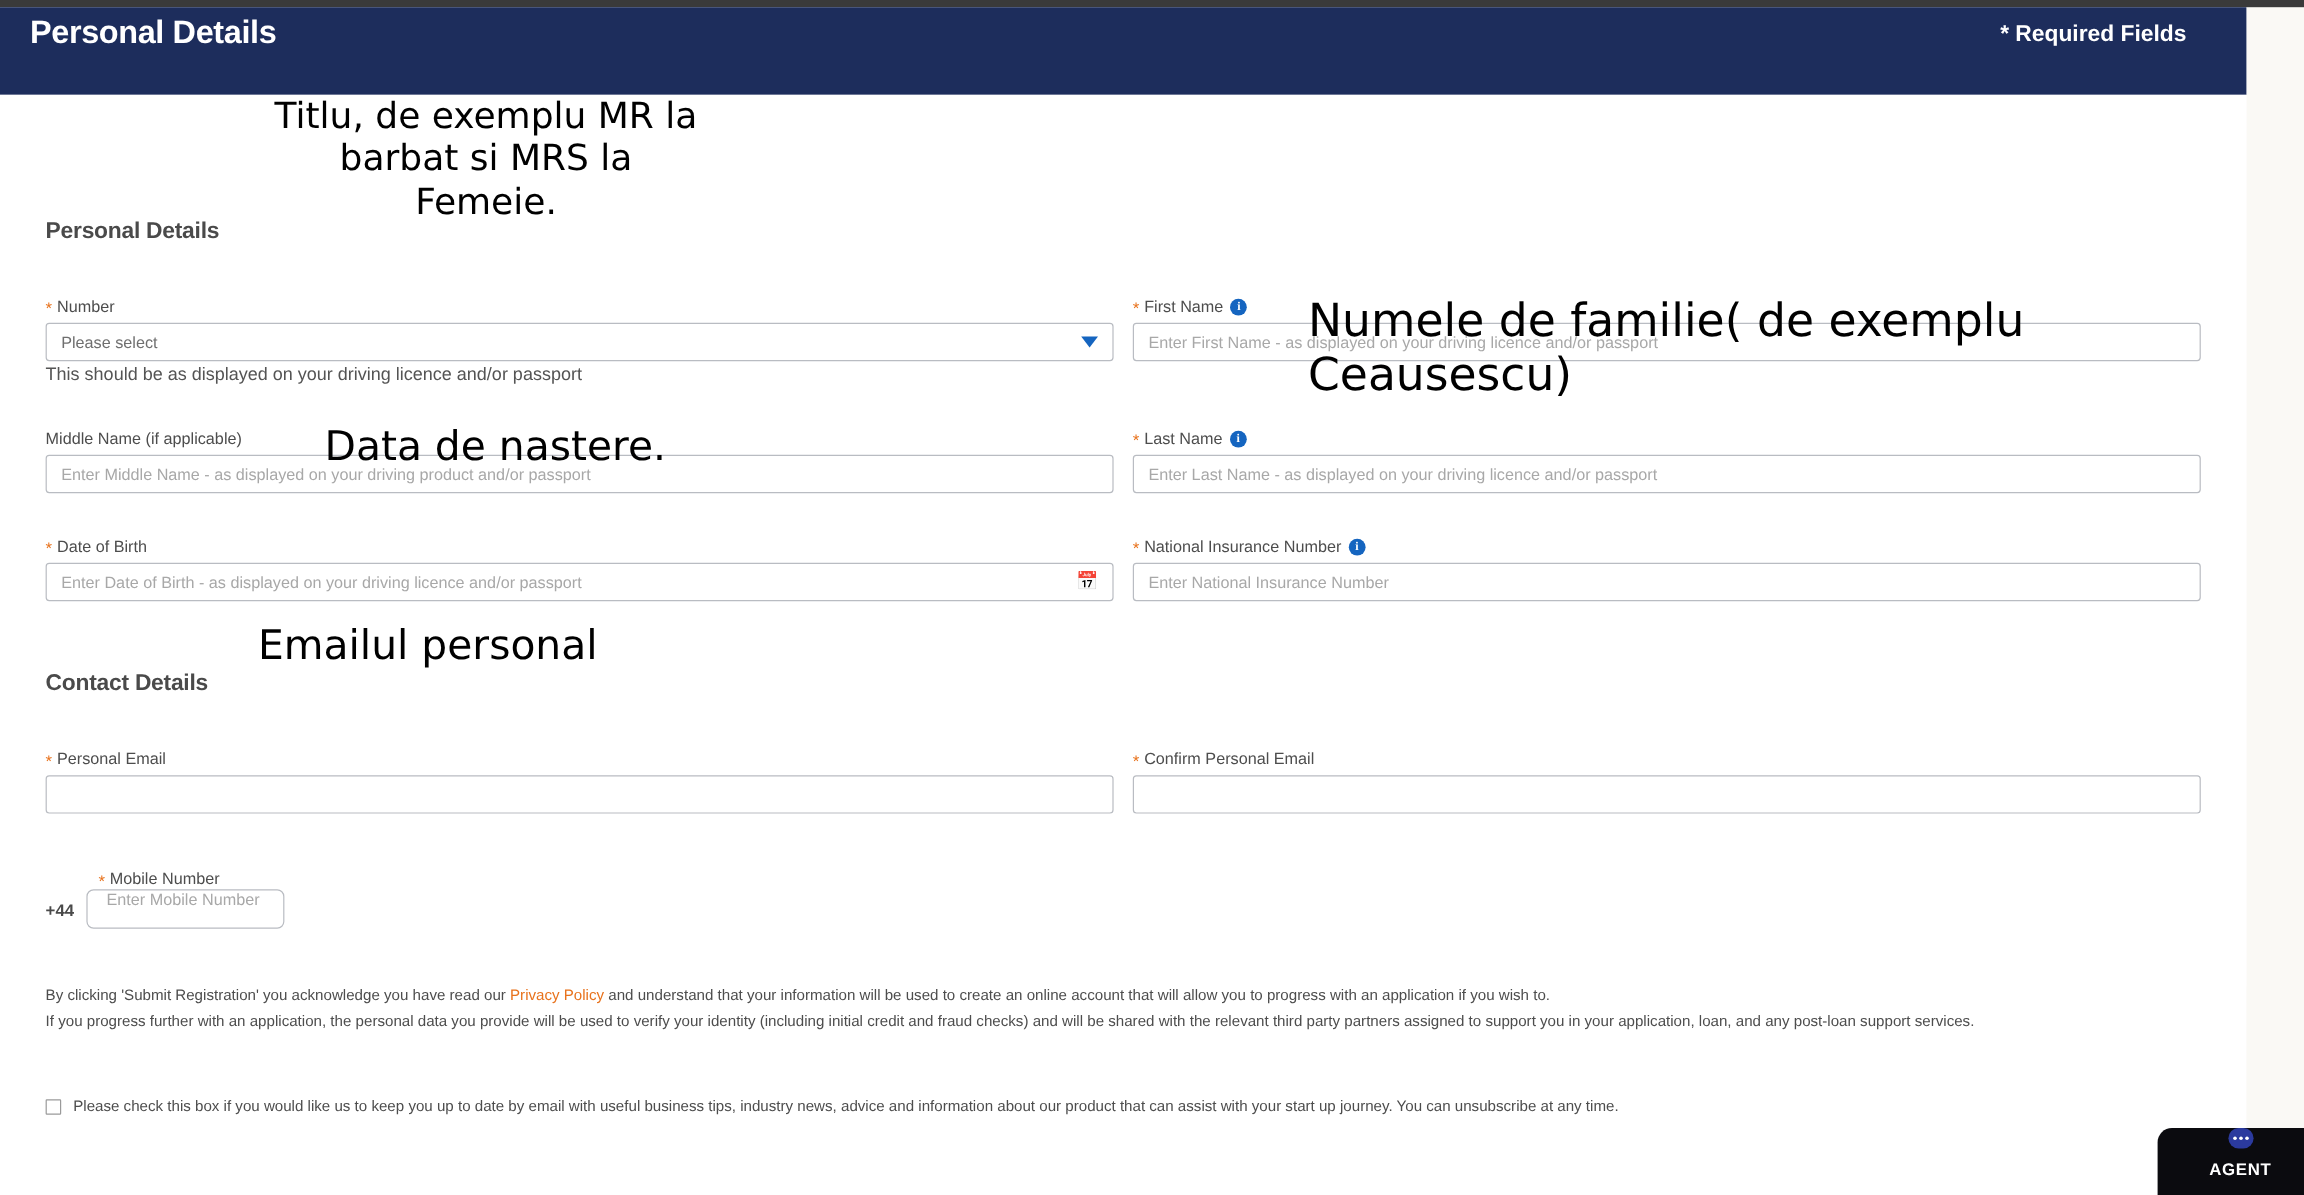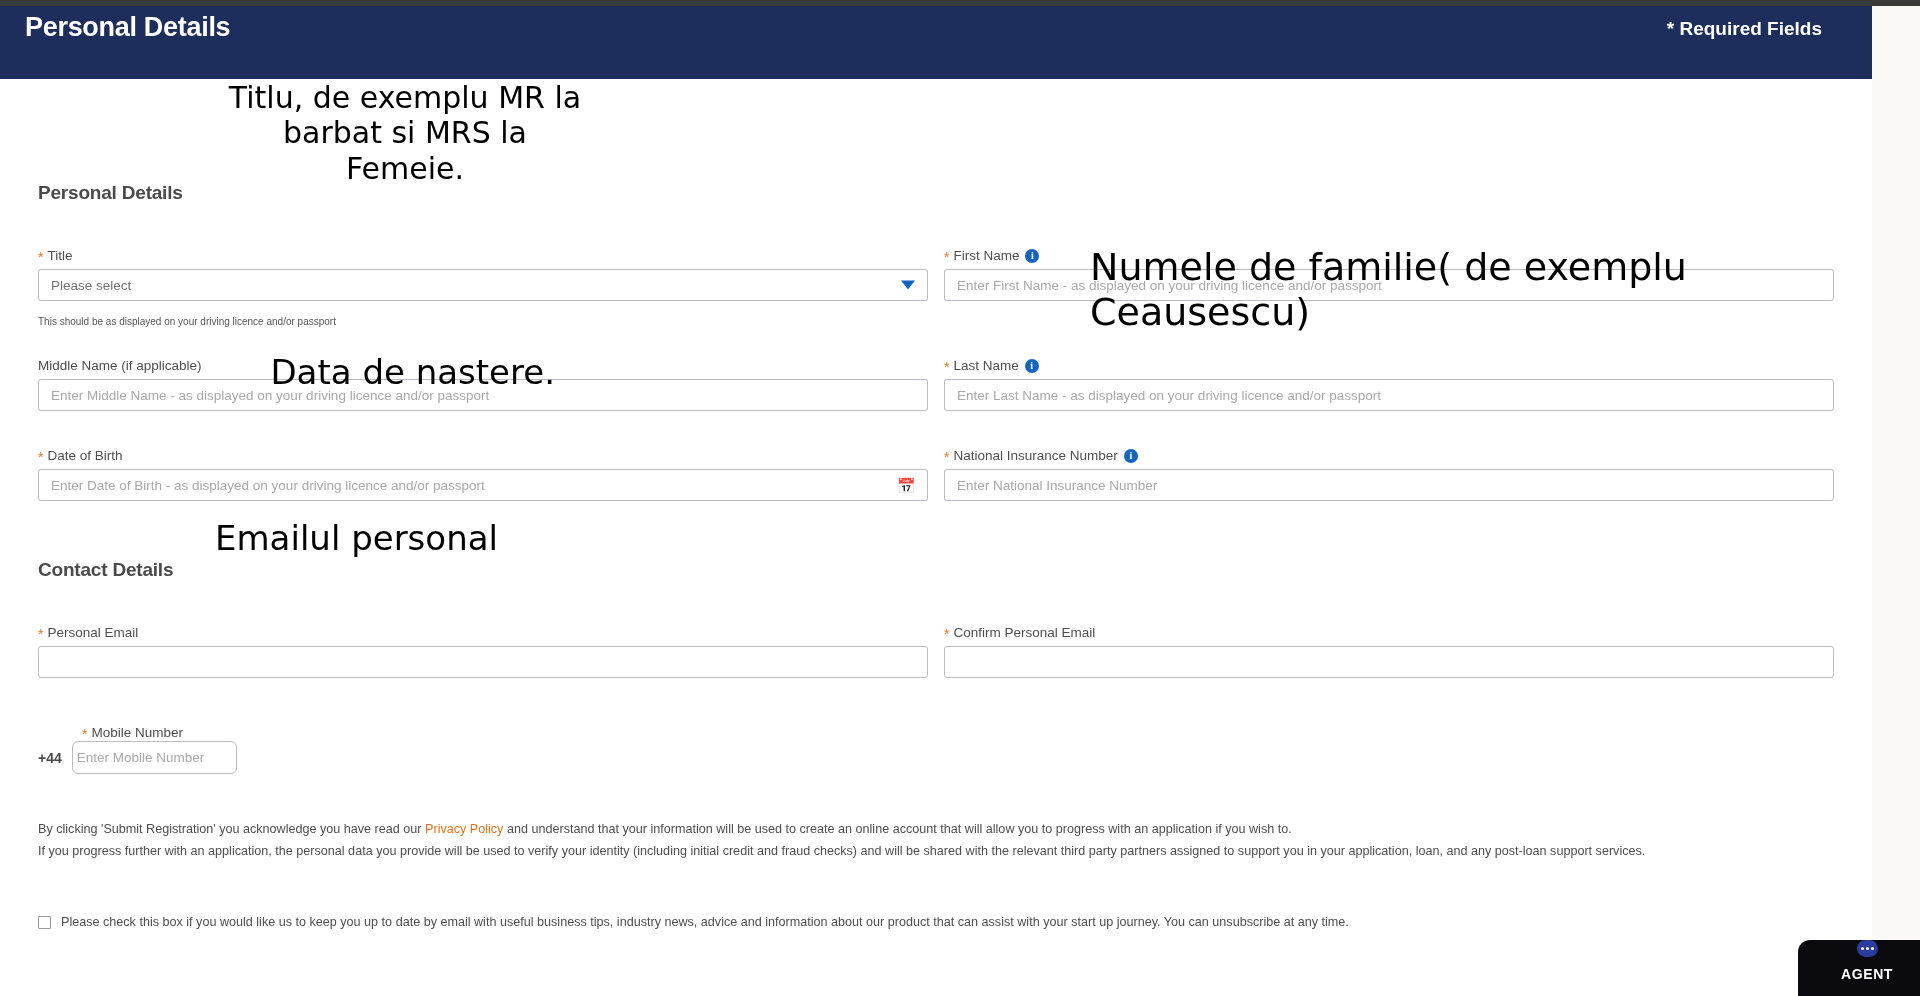"Title" span { text: Title -> Number }
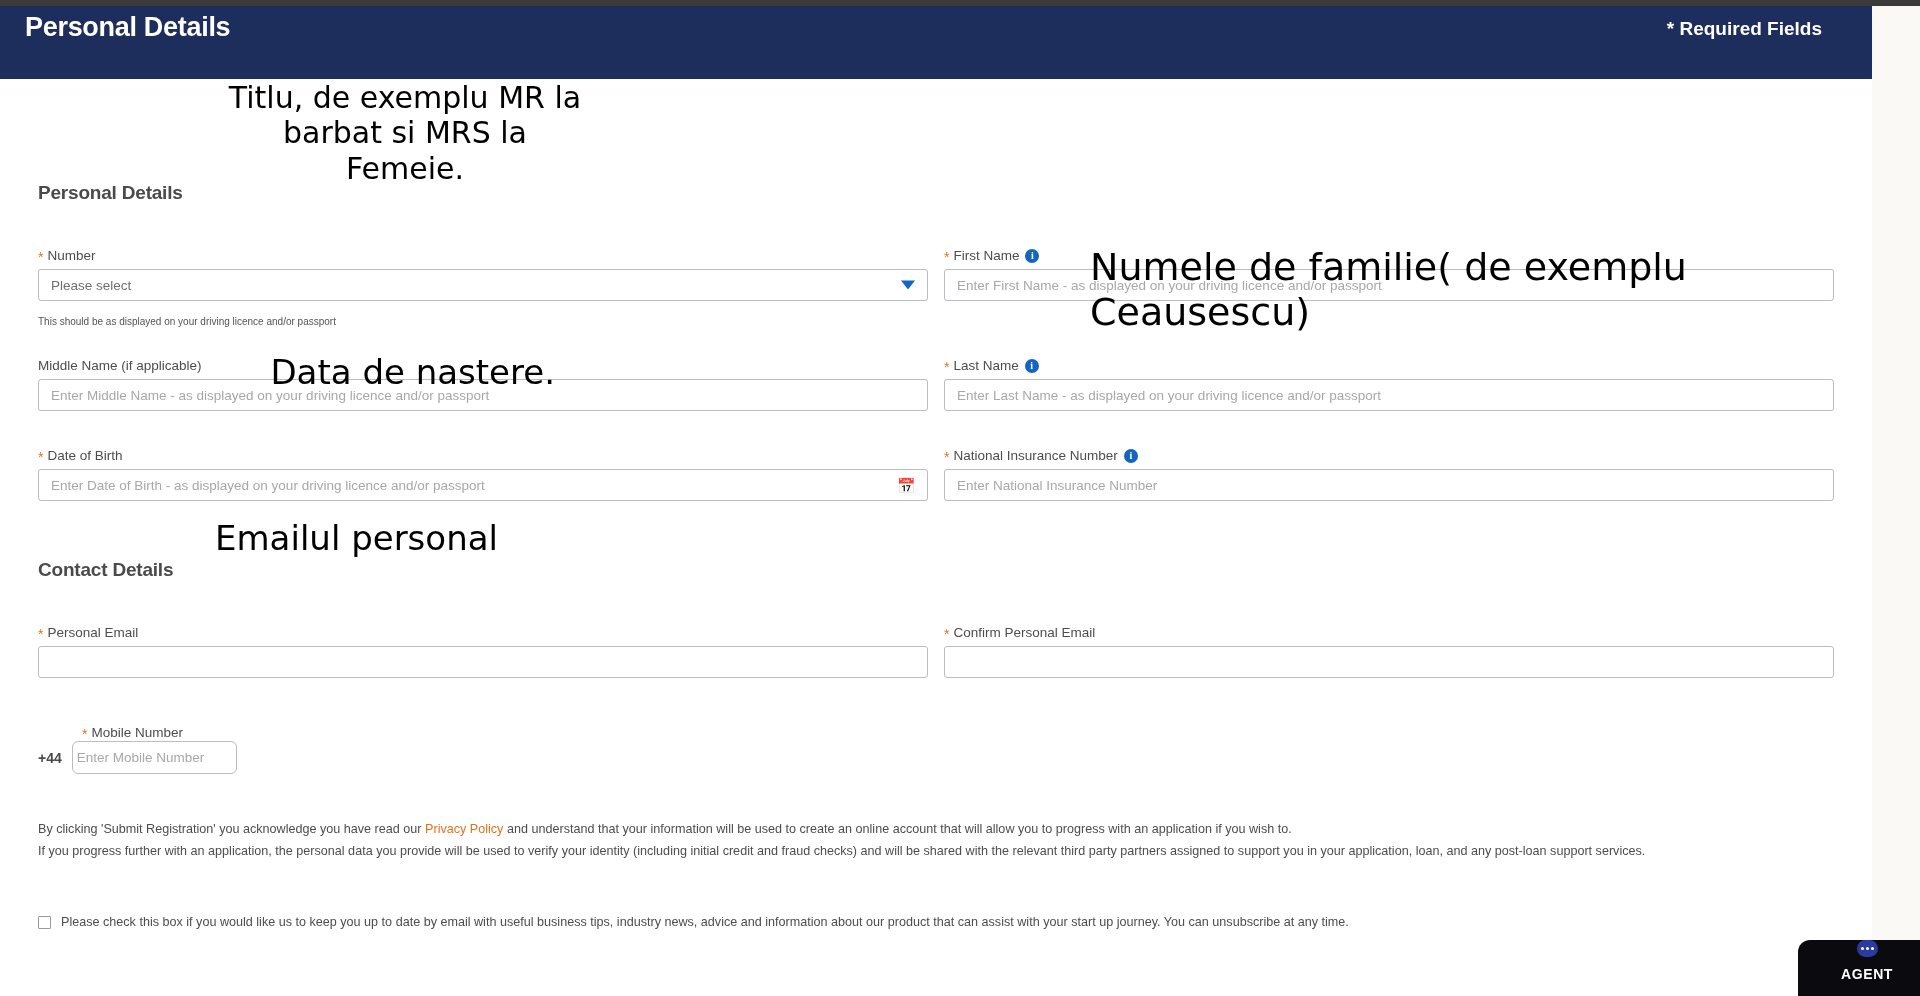"This should be as displayed" .helper-text { font-size: 10px -> 15px; margin-top: 15px -> 3px }
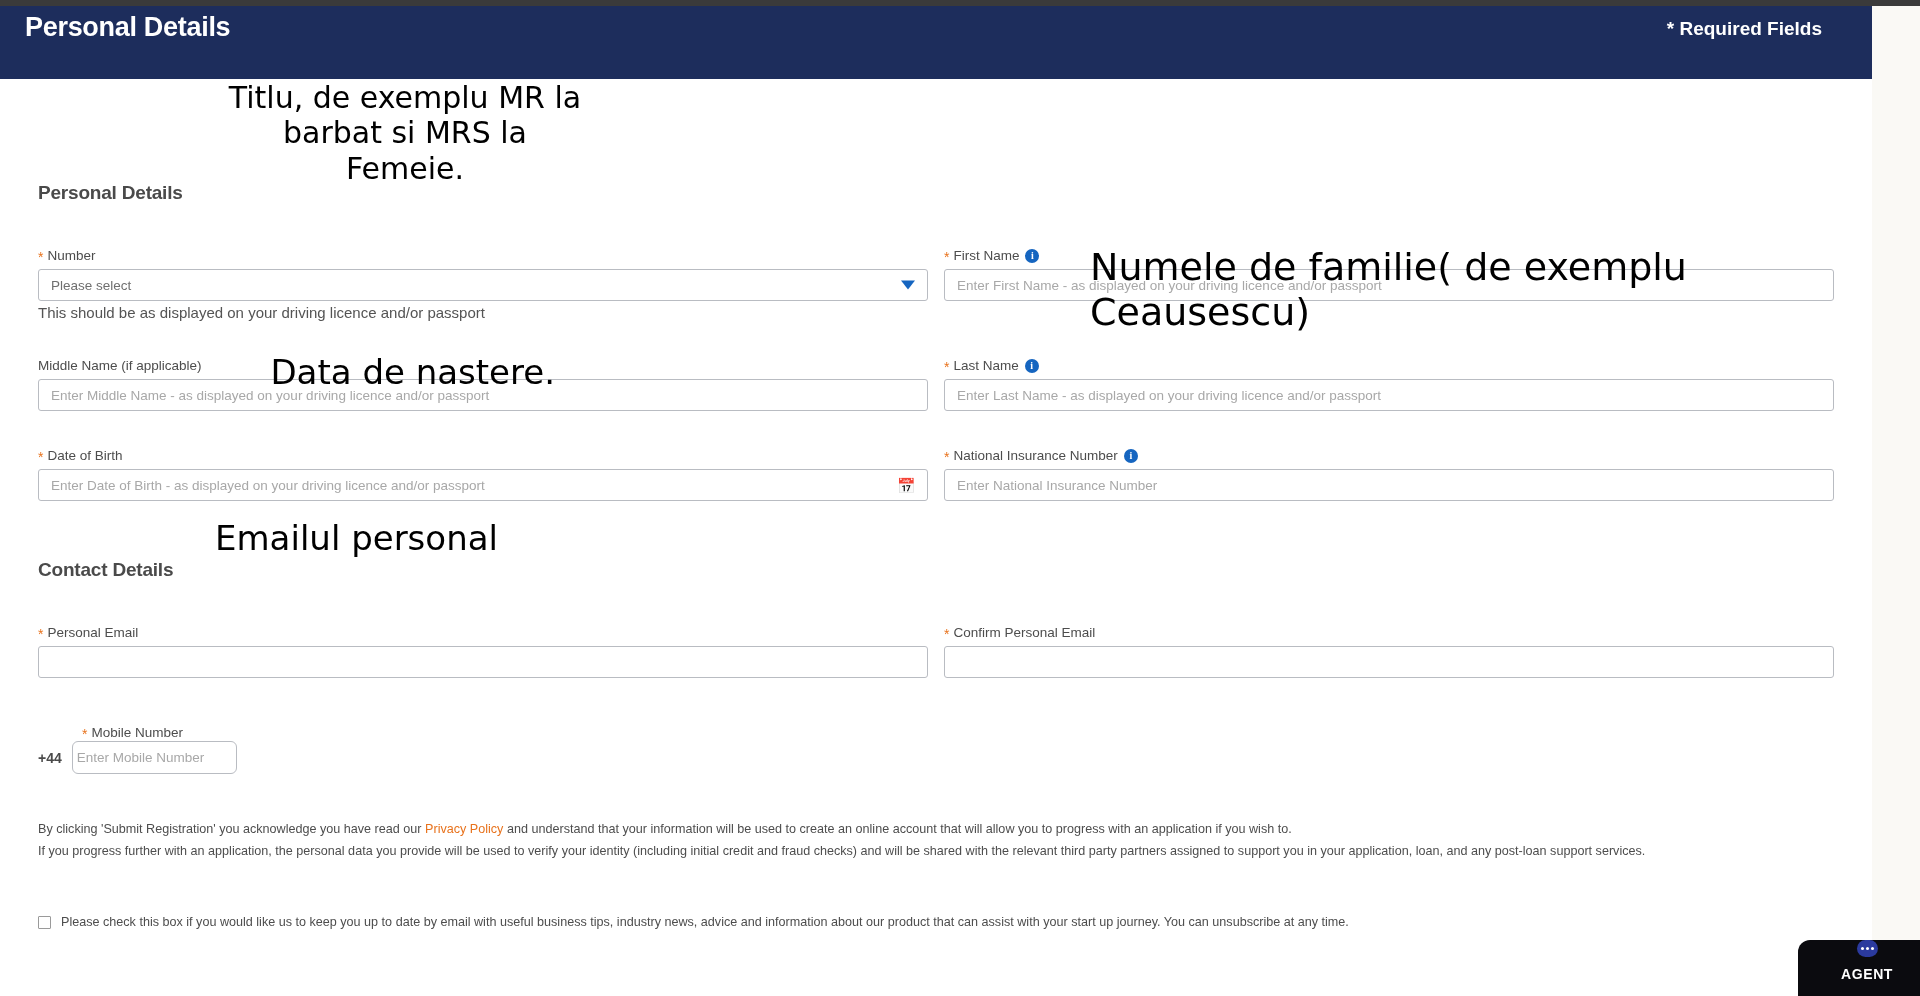"Enter Middle Name - as" span { text: licence -> product }
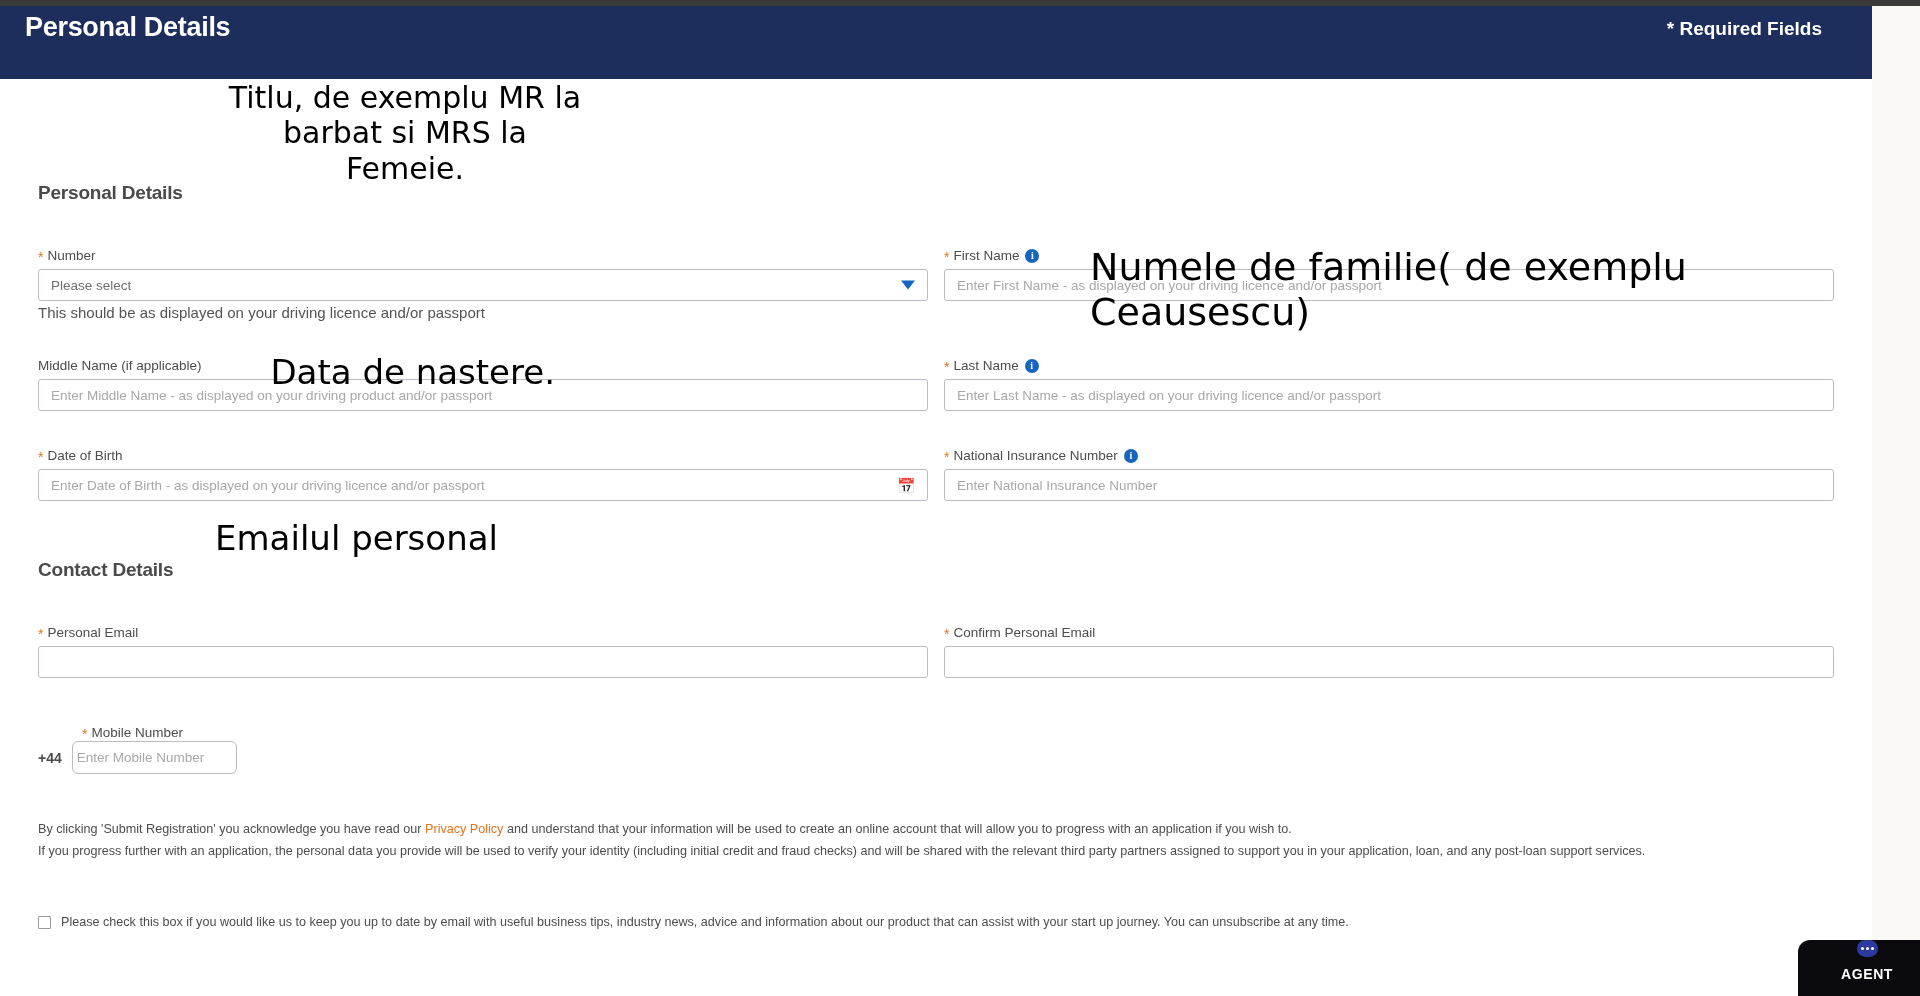"Enter Mobile Number" .mobile-input { align-items: center -> none; padding: 0 4px -> 0 16px }
